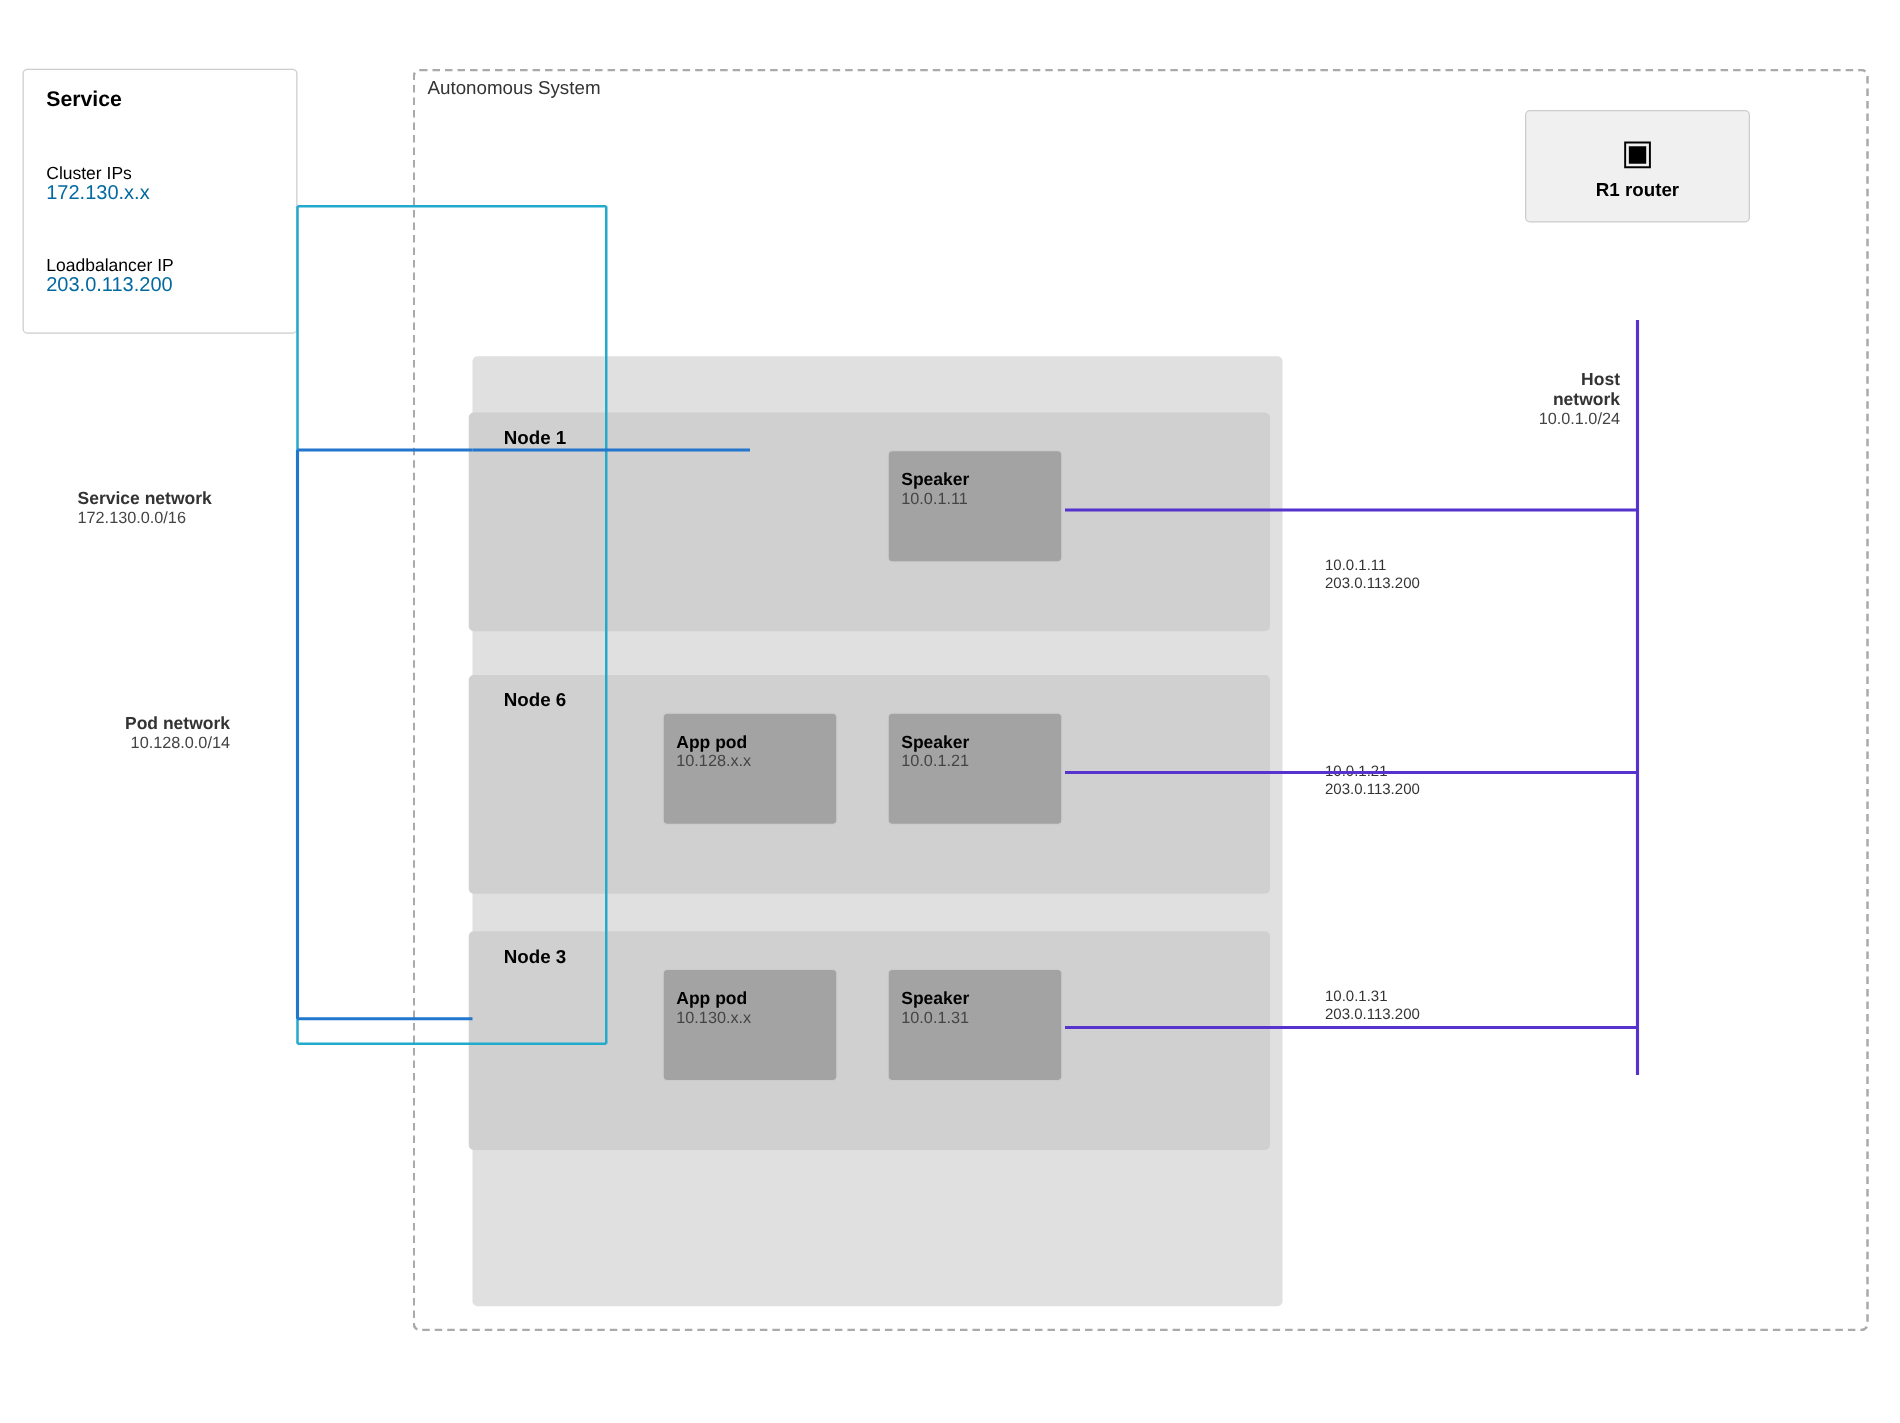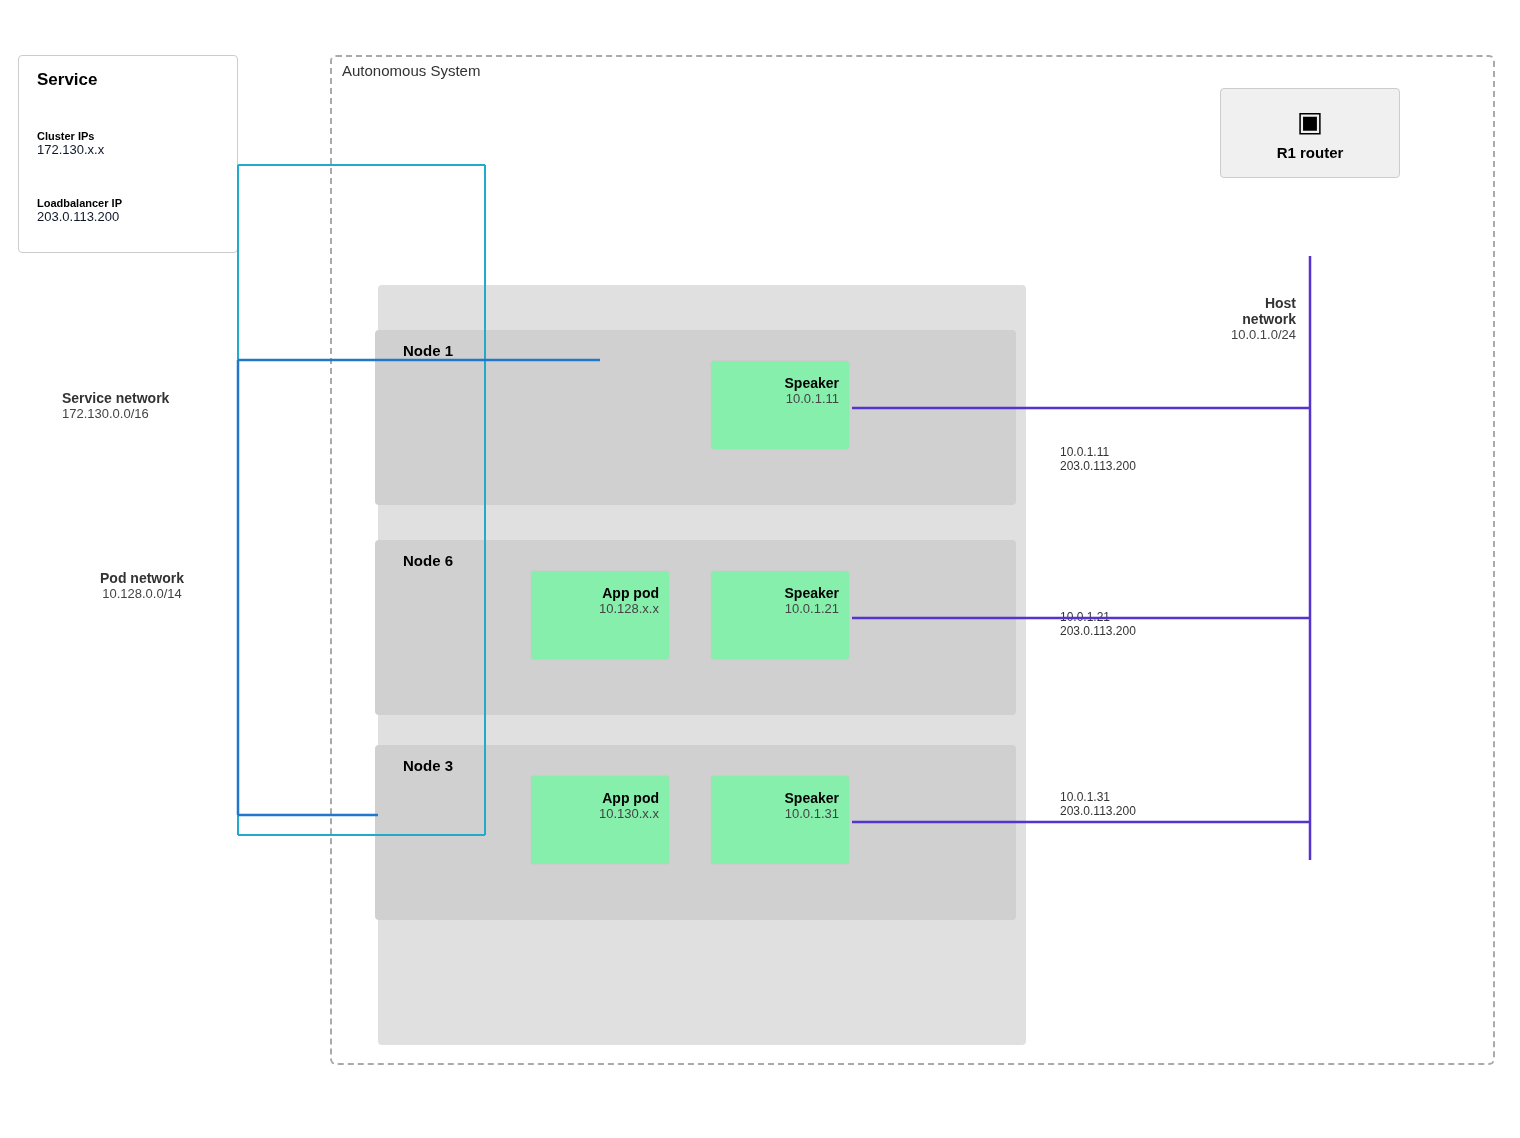"Cluster IPs" .service-item-label { font-size: 11px -> 14px; font-weight: 700 -> 400 }
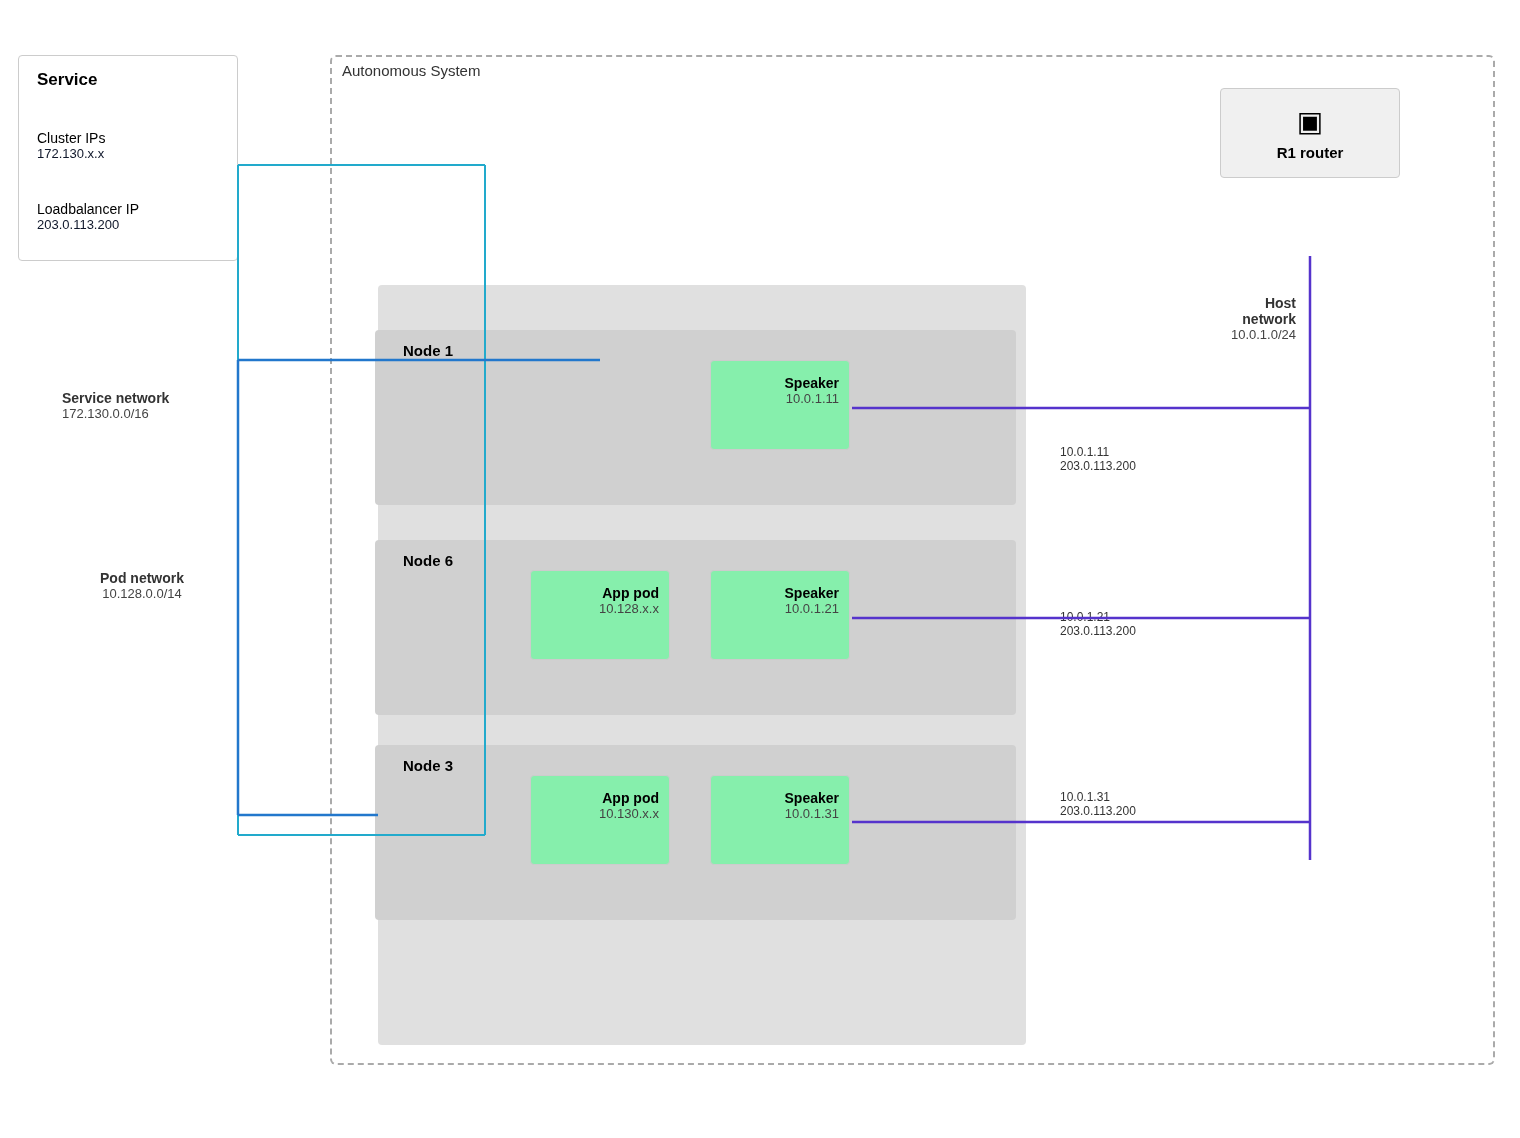"172.130.x.x" .service-item-value { color: #0f172a -> #0369a1; font-size: 13px -> 16px }
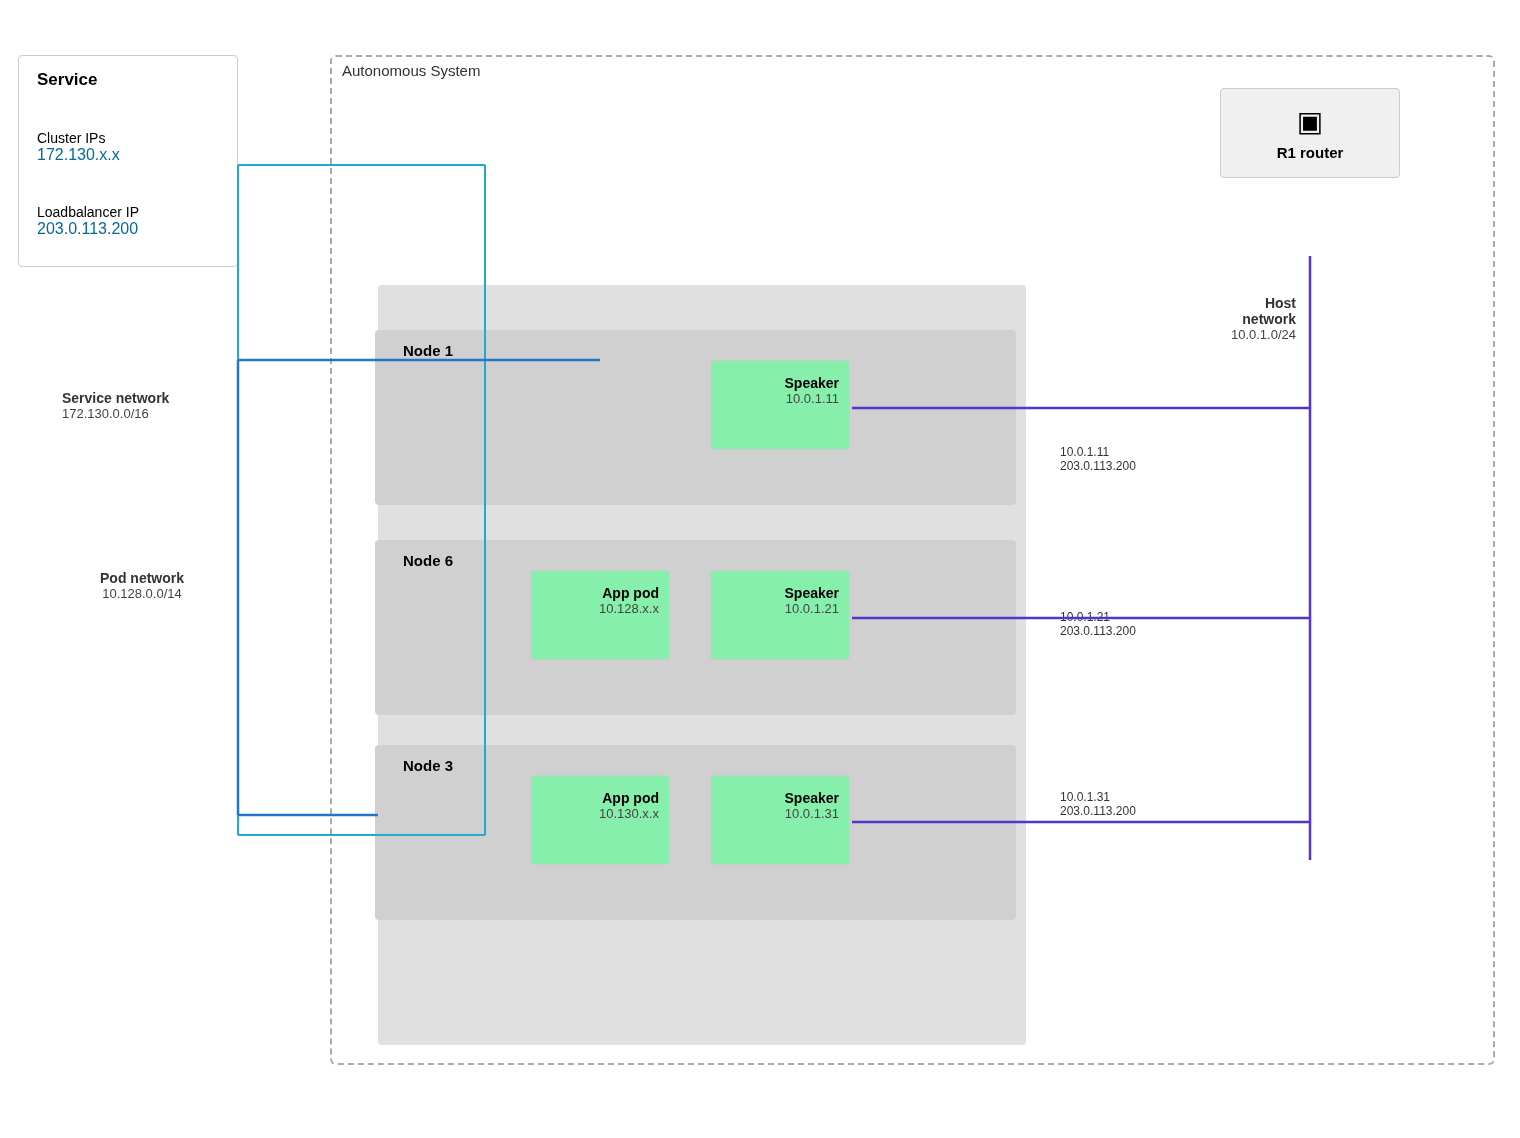"Speaker" .pod-box { background: #86efac -> #a3a3a3; text-align: right -> left }
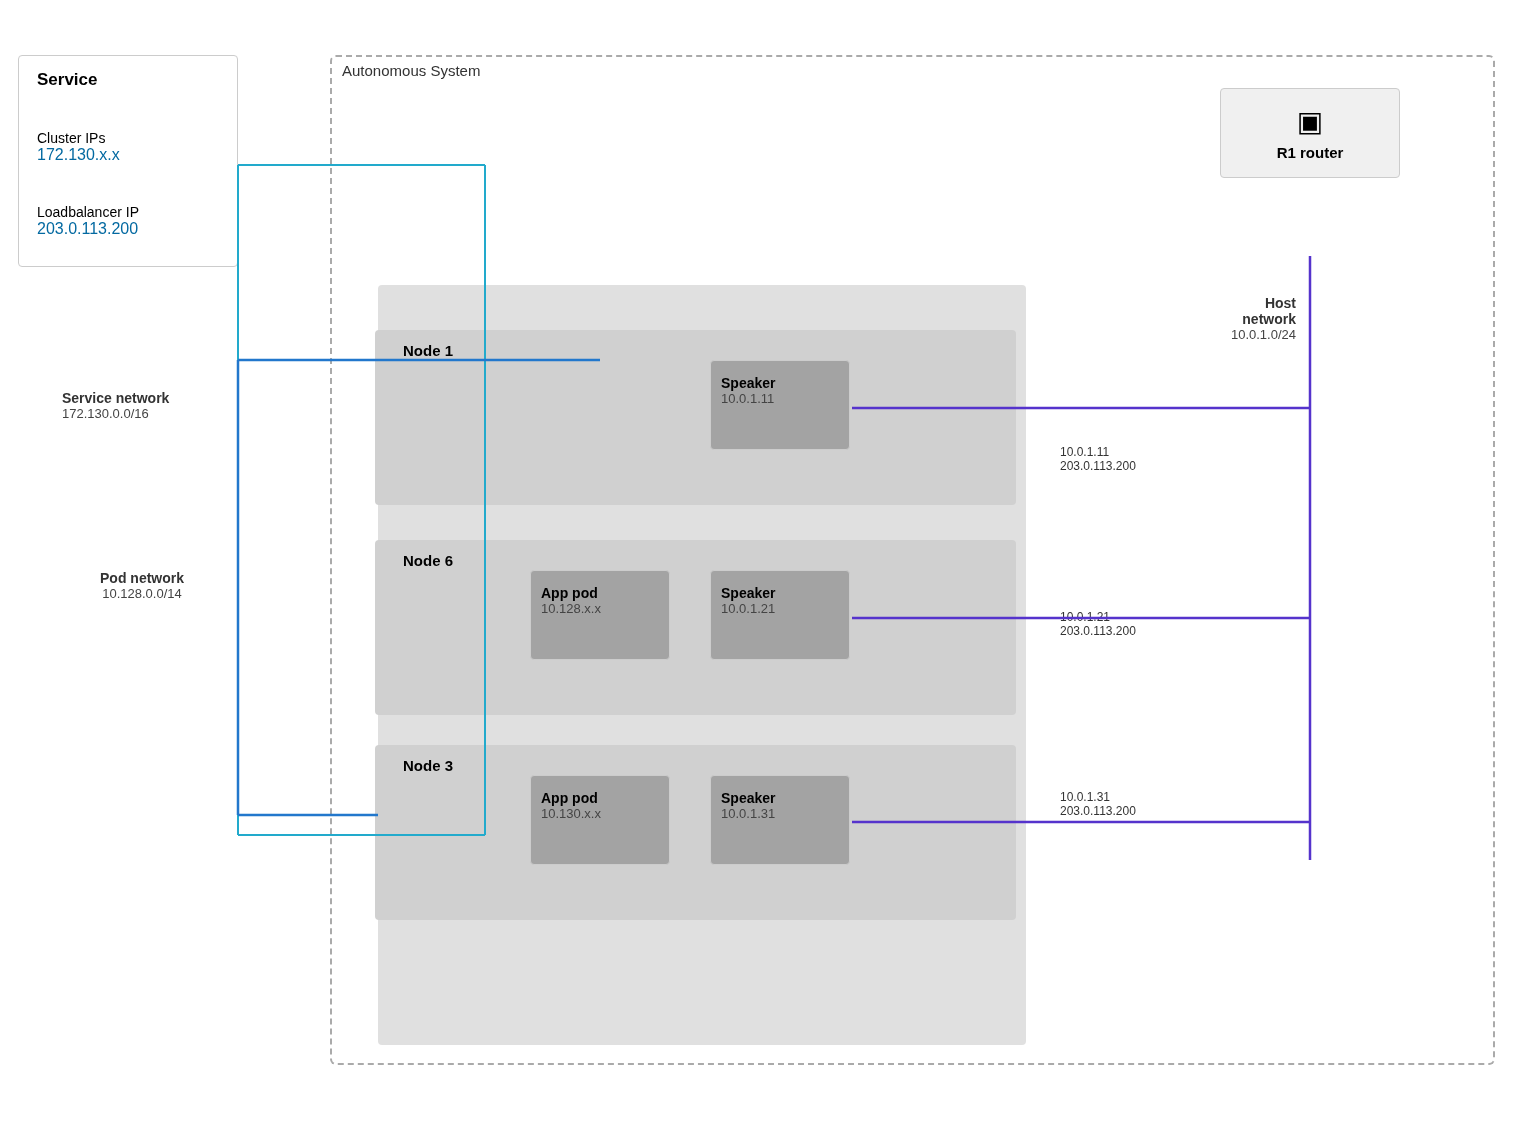"Pod network" .pod-network-label { text-align: center -> right }
